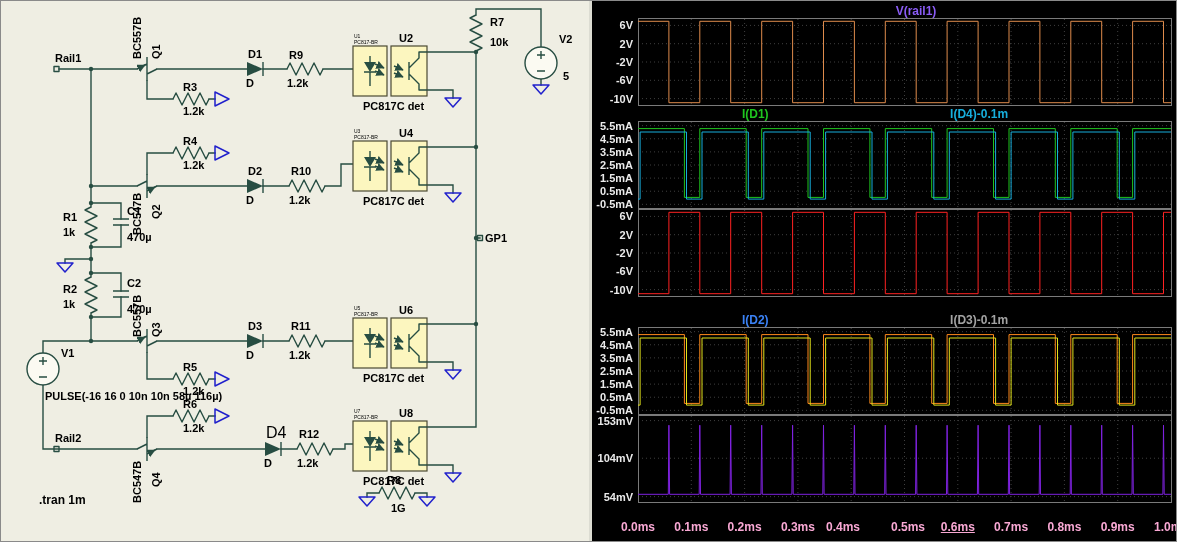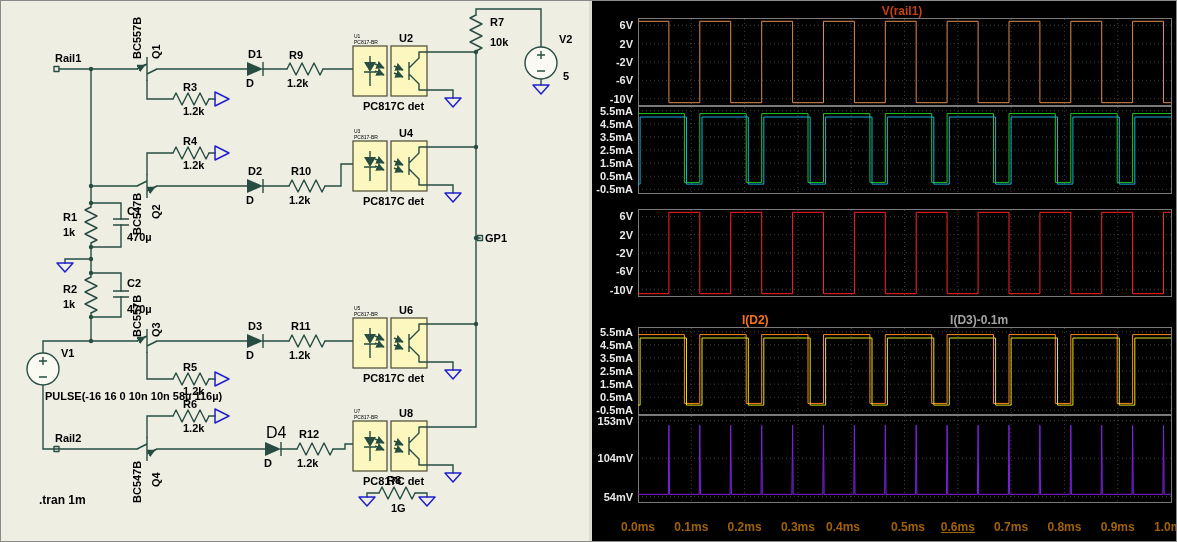"V(rail1)" span.tlabel { color: #c2410c -> #8b5cf6; left: 310px -> 324px }
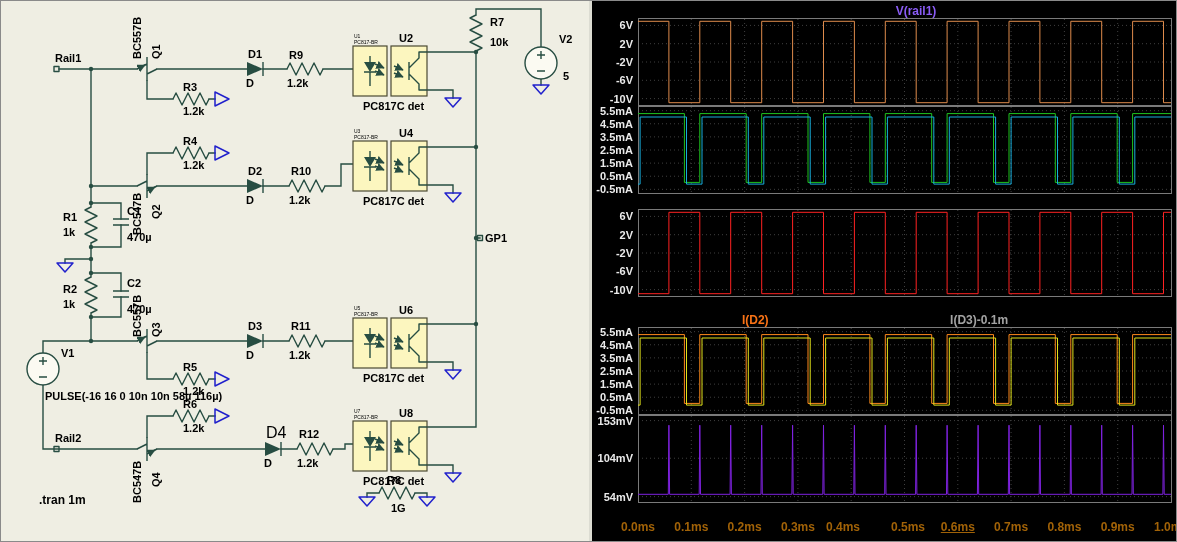"I(D1)" div.trow { html: none -> <div> <span>I(D1)</span> <span>I(D4)-0.1m</span> </div> }
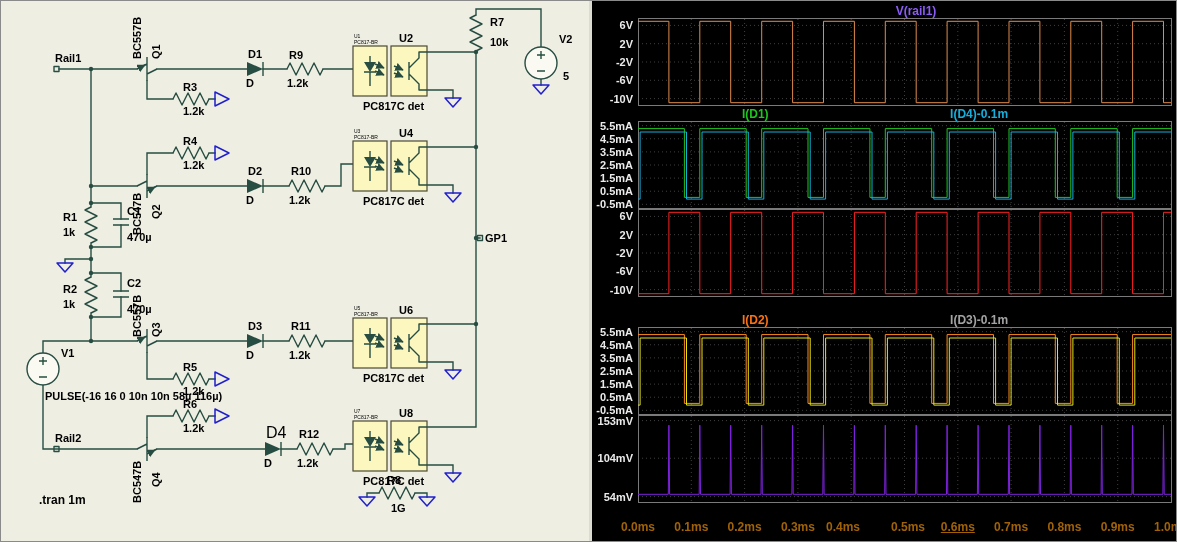"I(D2)" span.tlabel { color: #f97316 -> #3b82f6 }
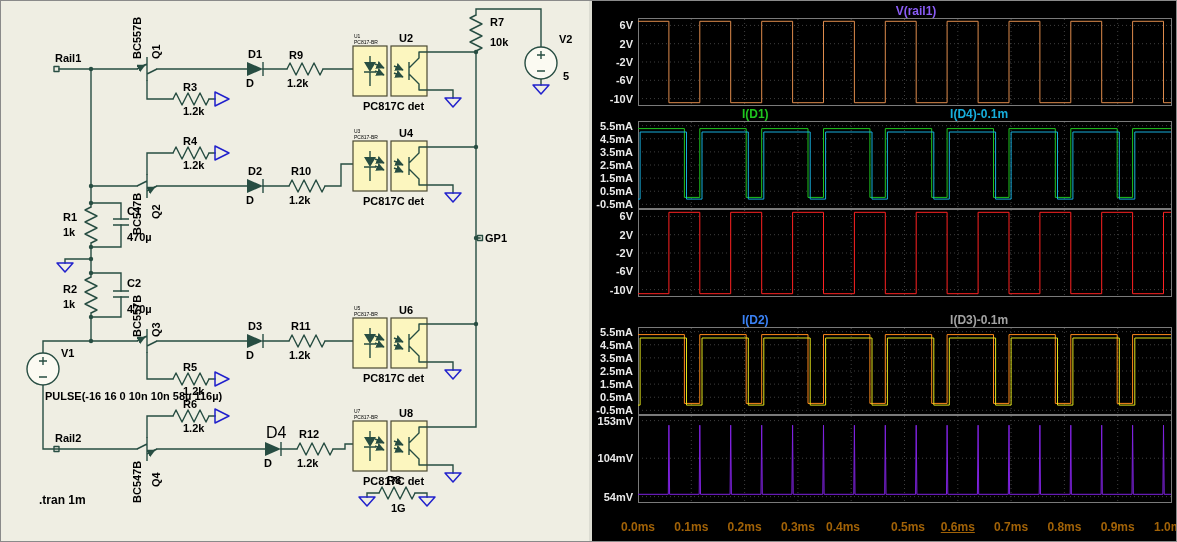"0.0ms" .xlab { color: #a16207 -> #f9a8d4 }
